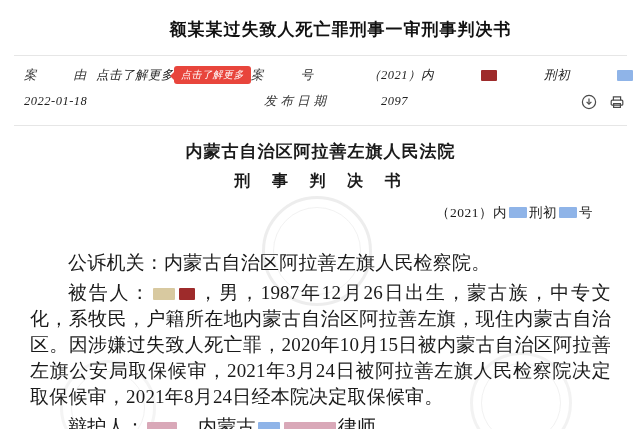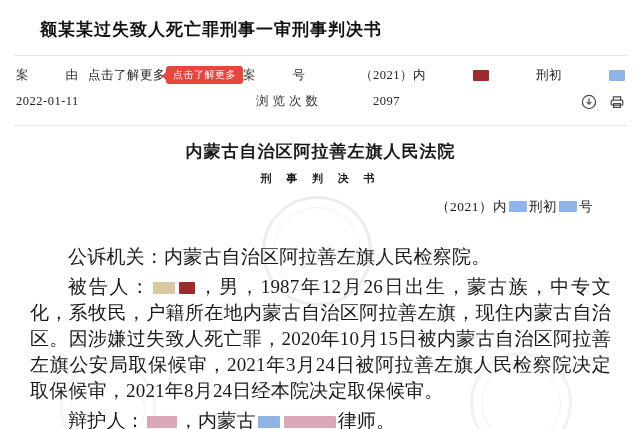"额某某过失致人死亡罪刑事一审刑事判决书" .doc-title { text-align: left -> center }
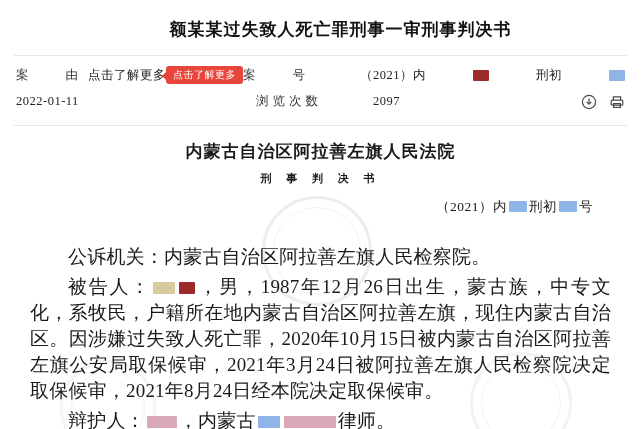"案 由" .meta { font-style: none -> italic; padding: 10px 16px 6px 16px -> 10px 16px 6px 24px }
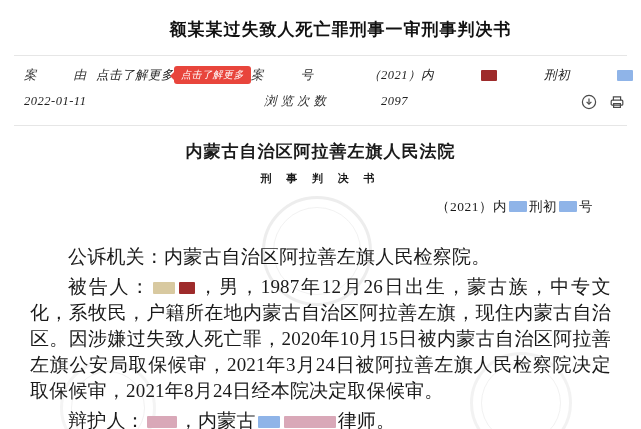"2022-01-11" span.meta-value { text: 2022-01-11 -> 2022-01-18 }
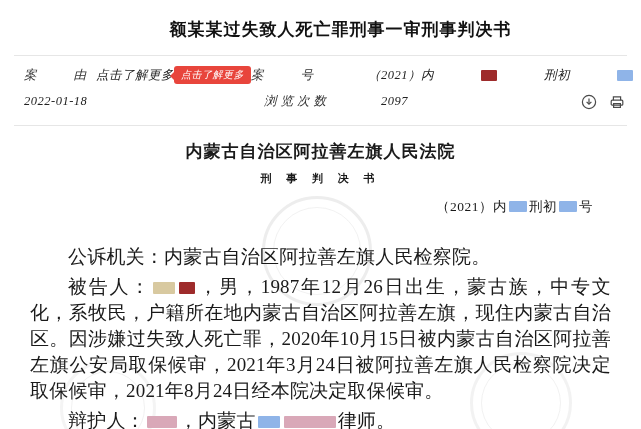"浏览次数" span.meta-label { text: 浏览次数 -> 发布日期 }
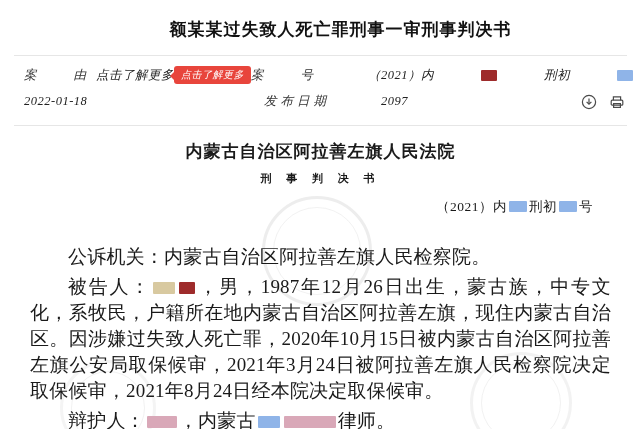"刑 事 判 决 书" .doc-type { font-family: none -> Liberation Mono, monospace; font-size: 11px -> 16px }
